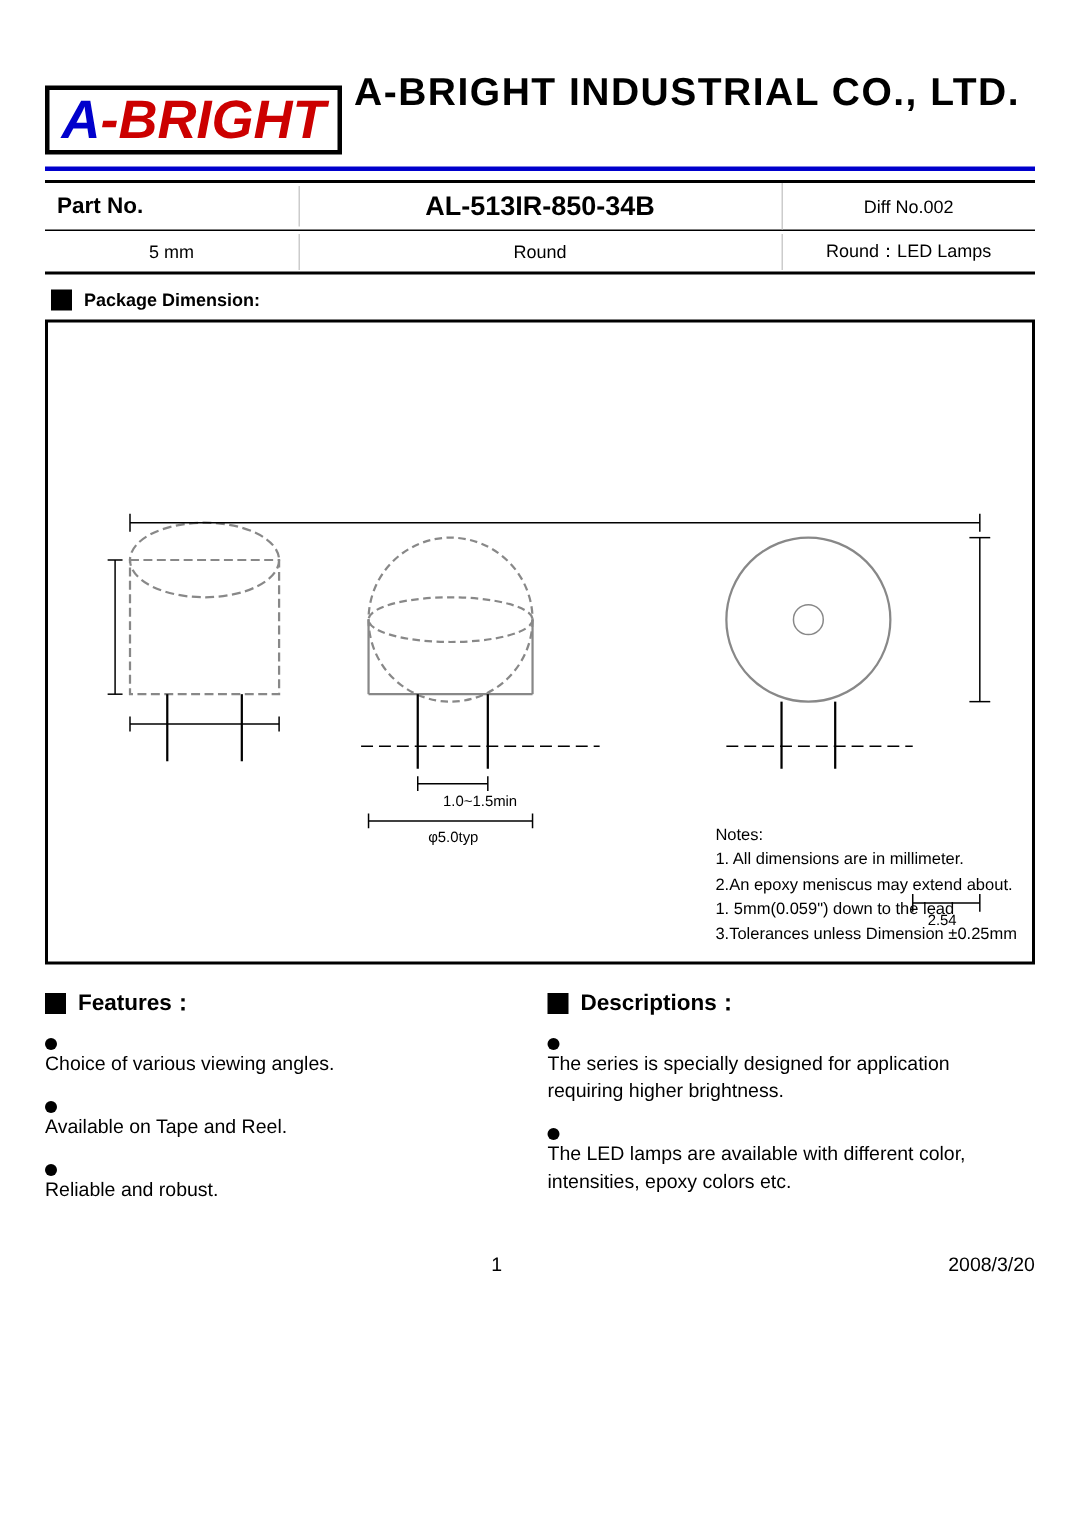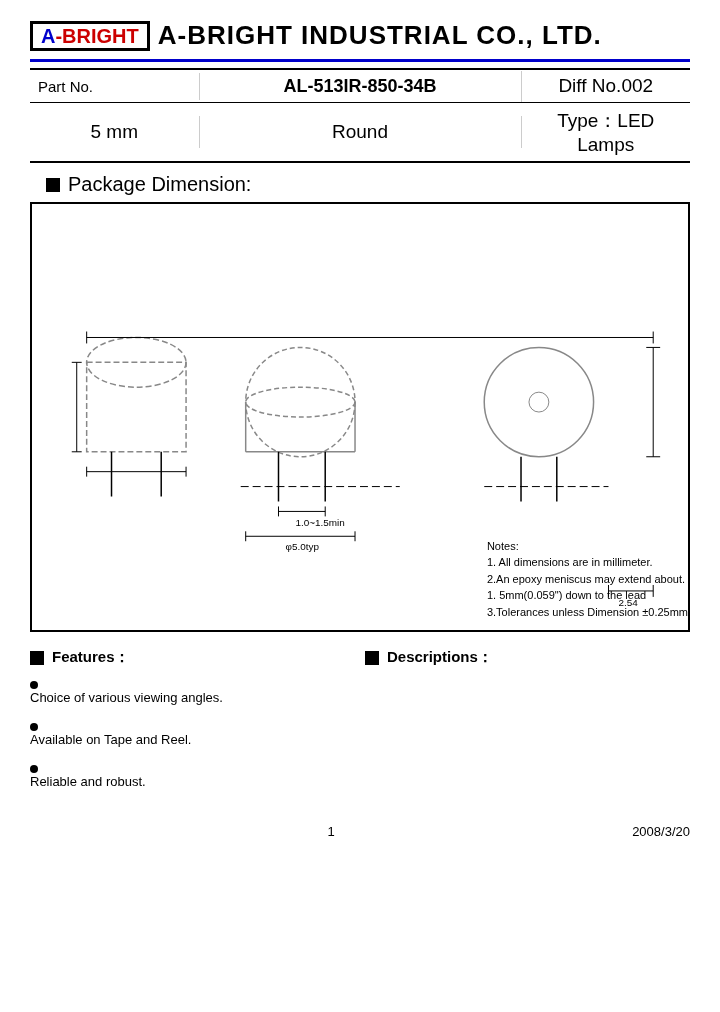"A-BRIGHT" .logo-abright { font-size: 20px -> 36px; font-style: none -> italic; margin-top: none -> 37px }
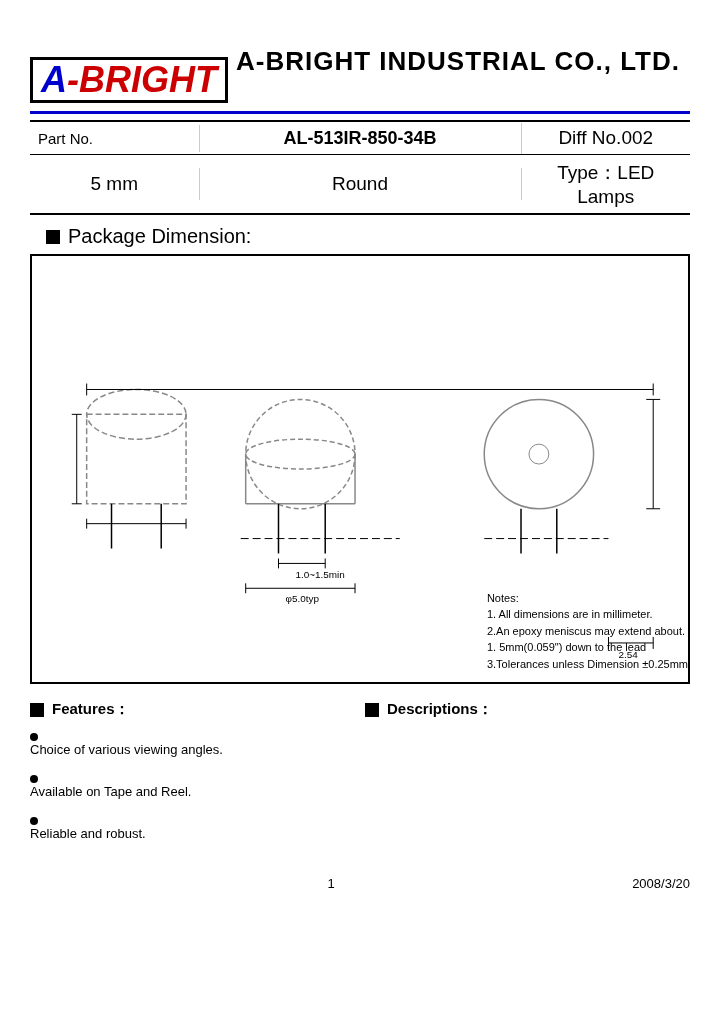"Part No." .info-cell.label { font-weight: none -> bold }
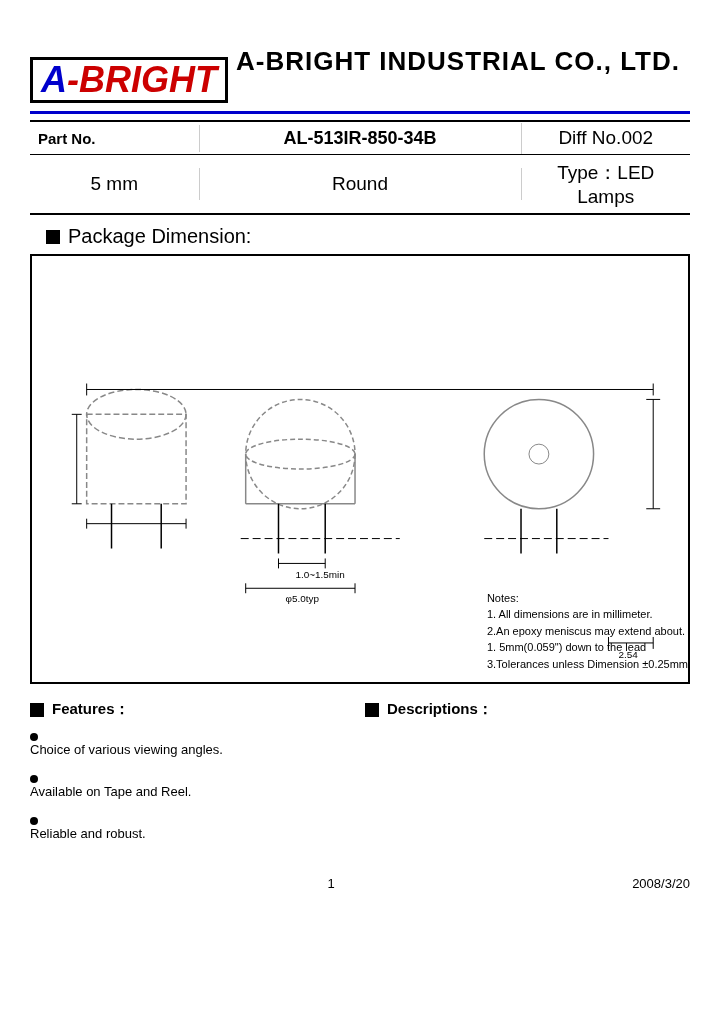"Diff No.002" .info-cell { font-size: 19px -> 12px }
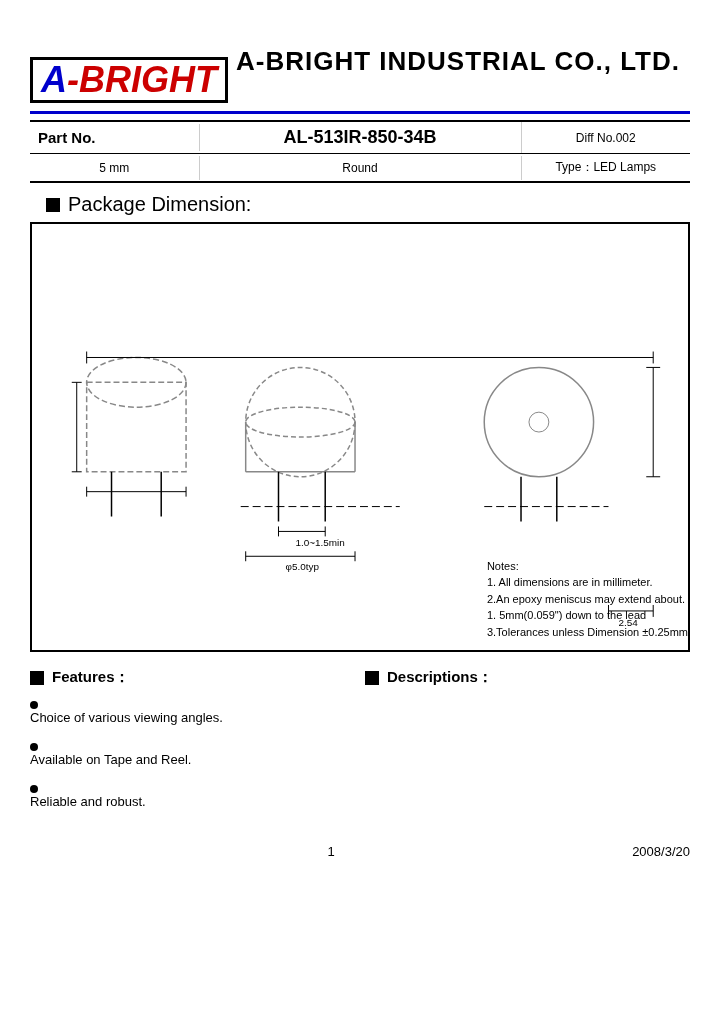"Type：LED Lamps" div.info-cell { text: Type -> Round }
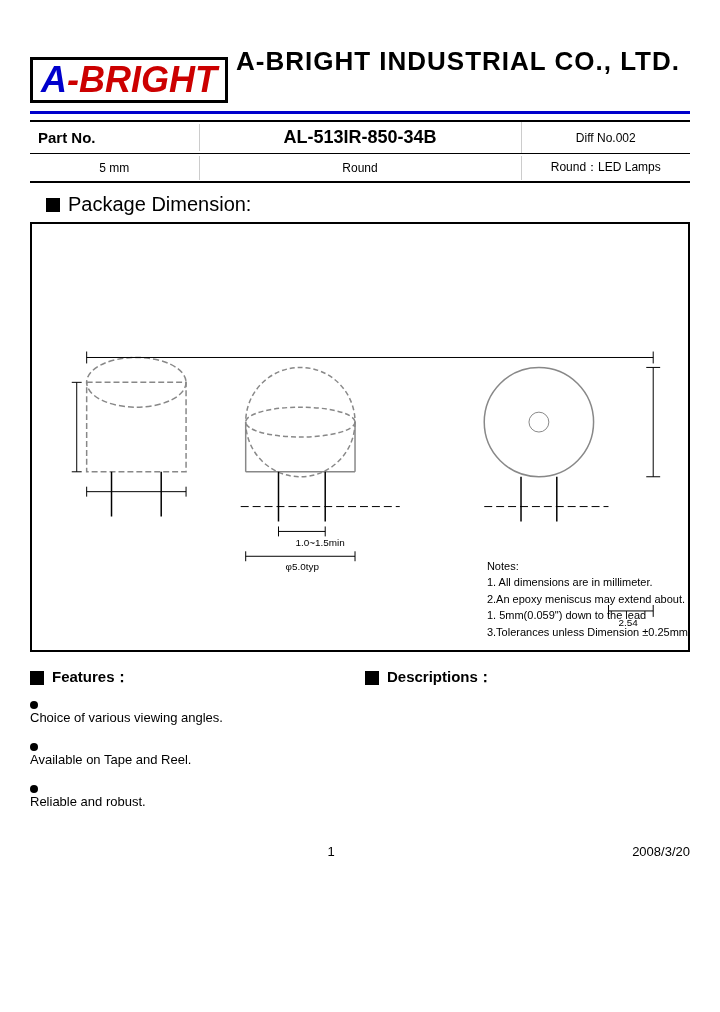"Package Dimension:" .section-title { font-size: 20px -> 12px; font-weight: normal -> bold; margin: 10px 0 6px 16px -> 10px 0 6px 4px }
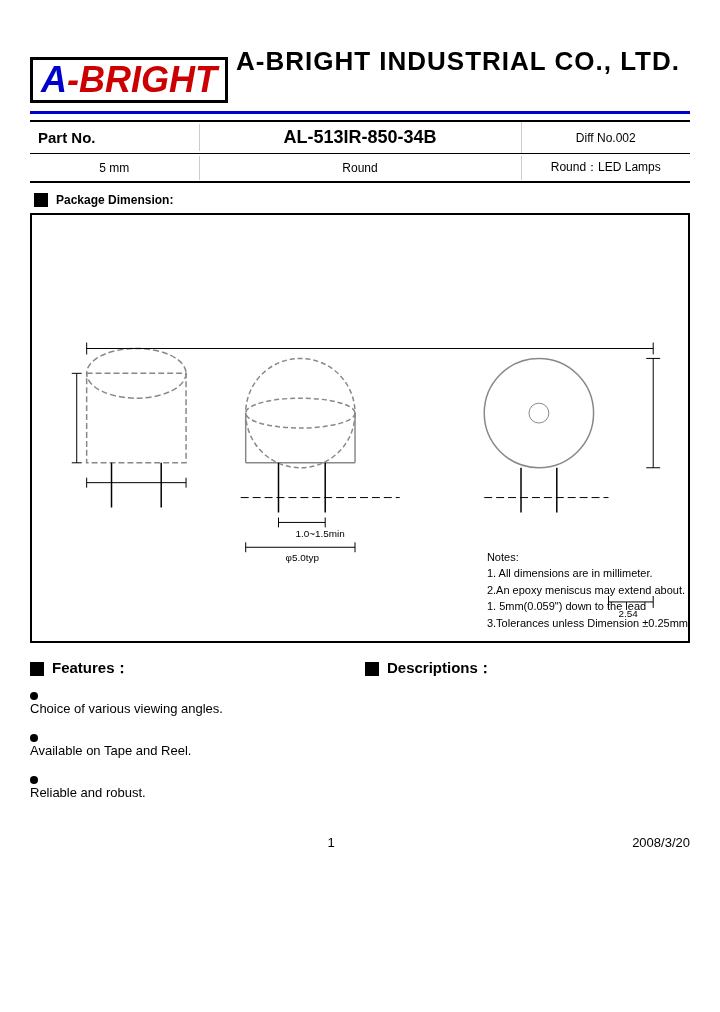"Notes:" .notes-box { right: 0 -> 10px }
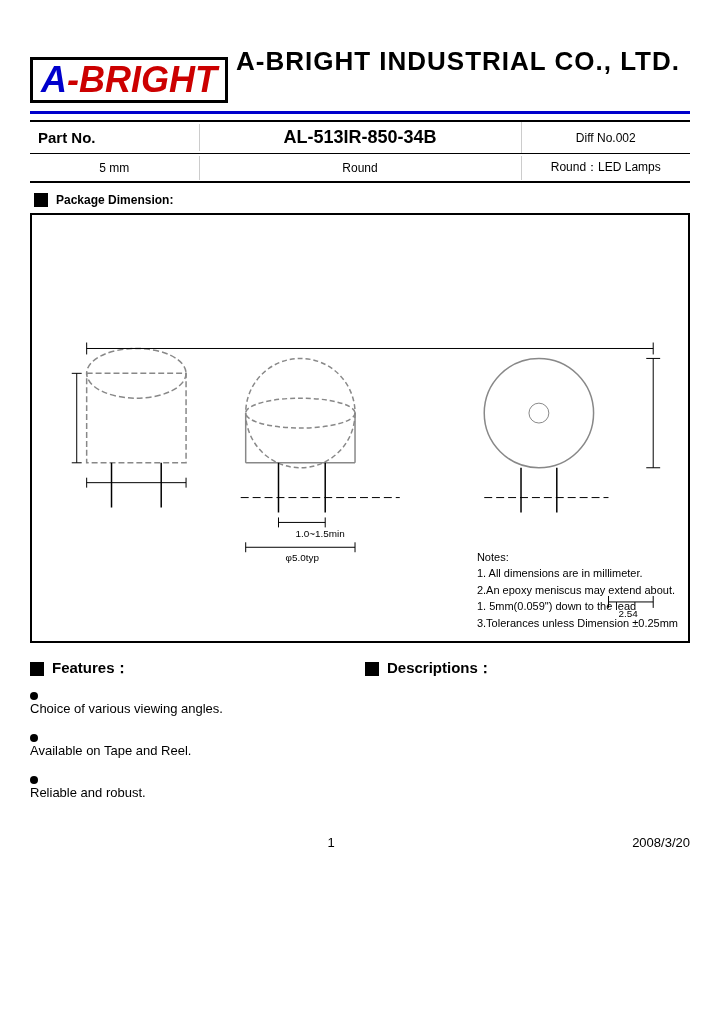"The series is specially designed" ul.bullet-list { html: none -> <ul> <li> <span></span> <span>The series is specially designed for application requiring higher brightness.</span> </li> <li> <span></span> <span>The LED lamps are available with different color, intensities, epoxy colors etc.</span> </li> </ul> }
